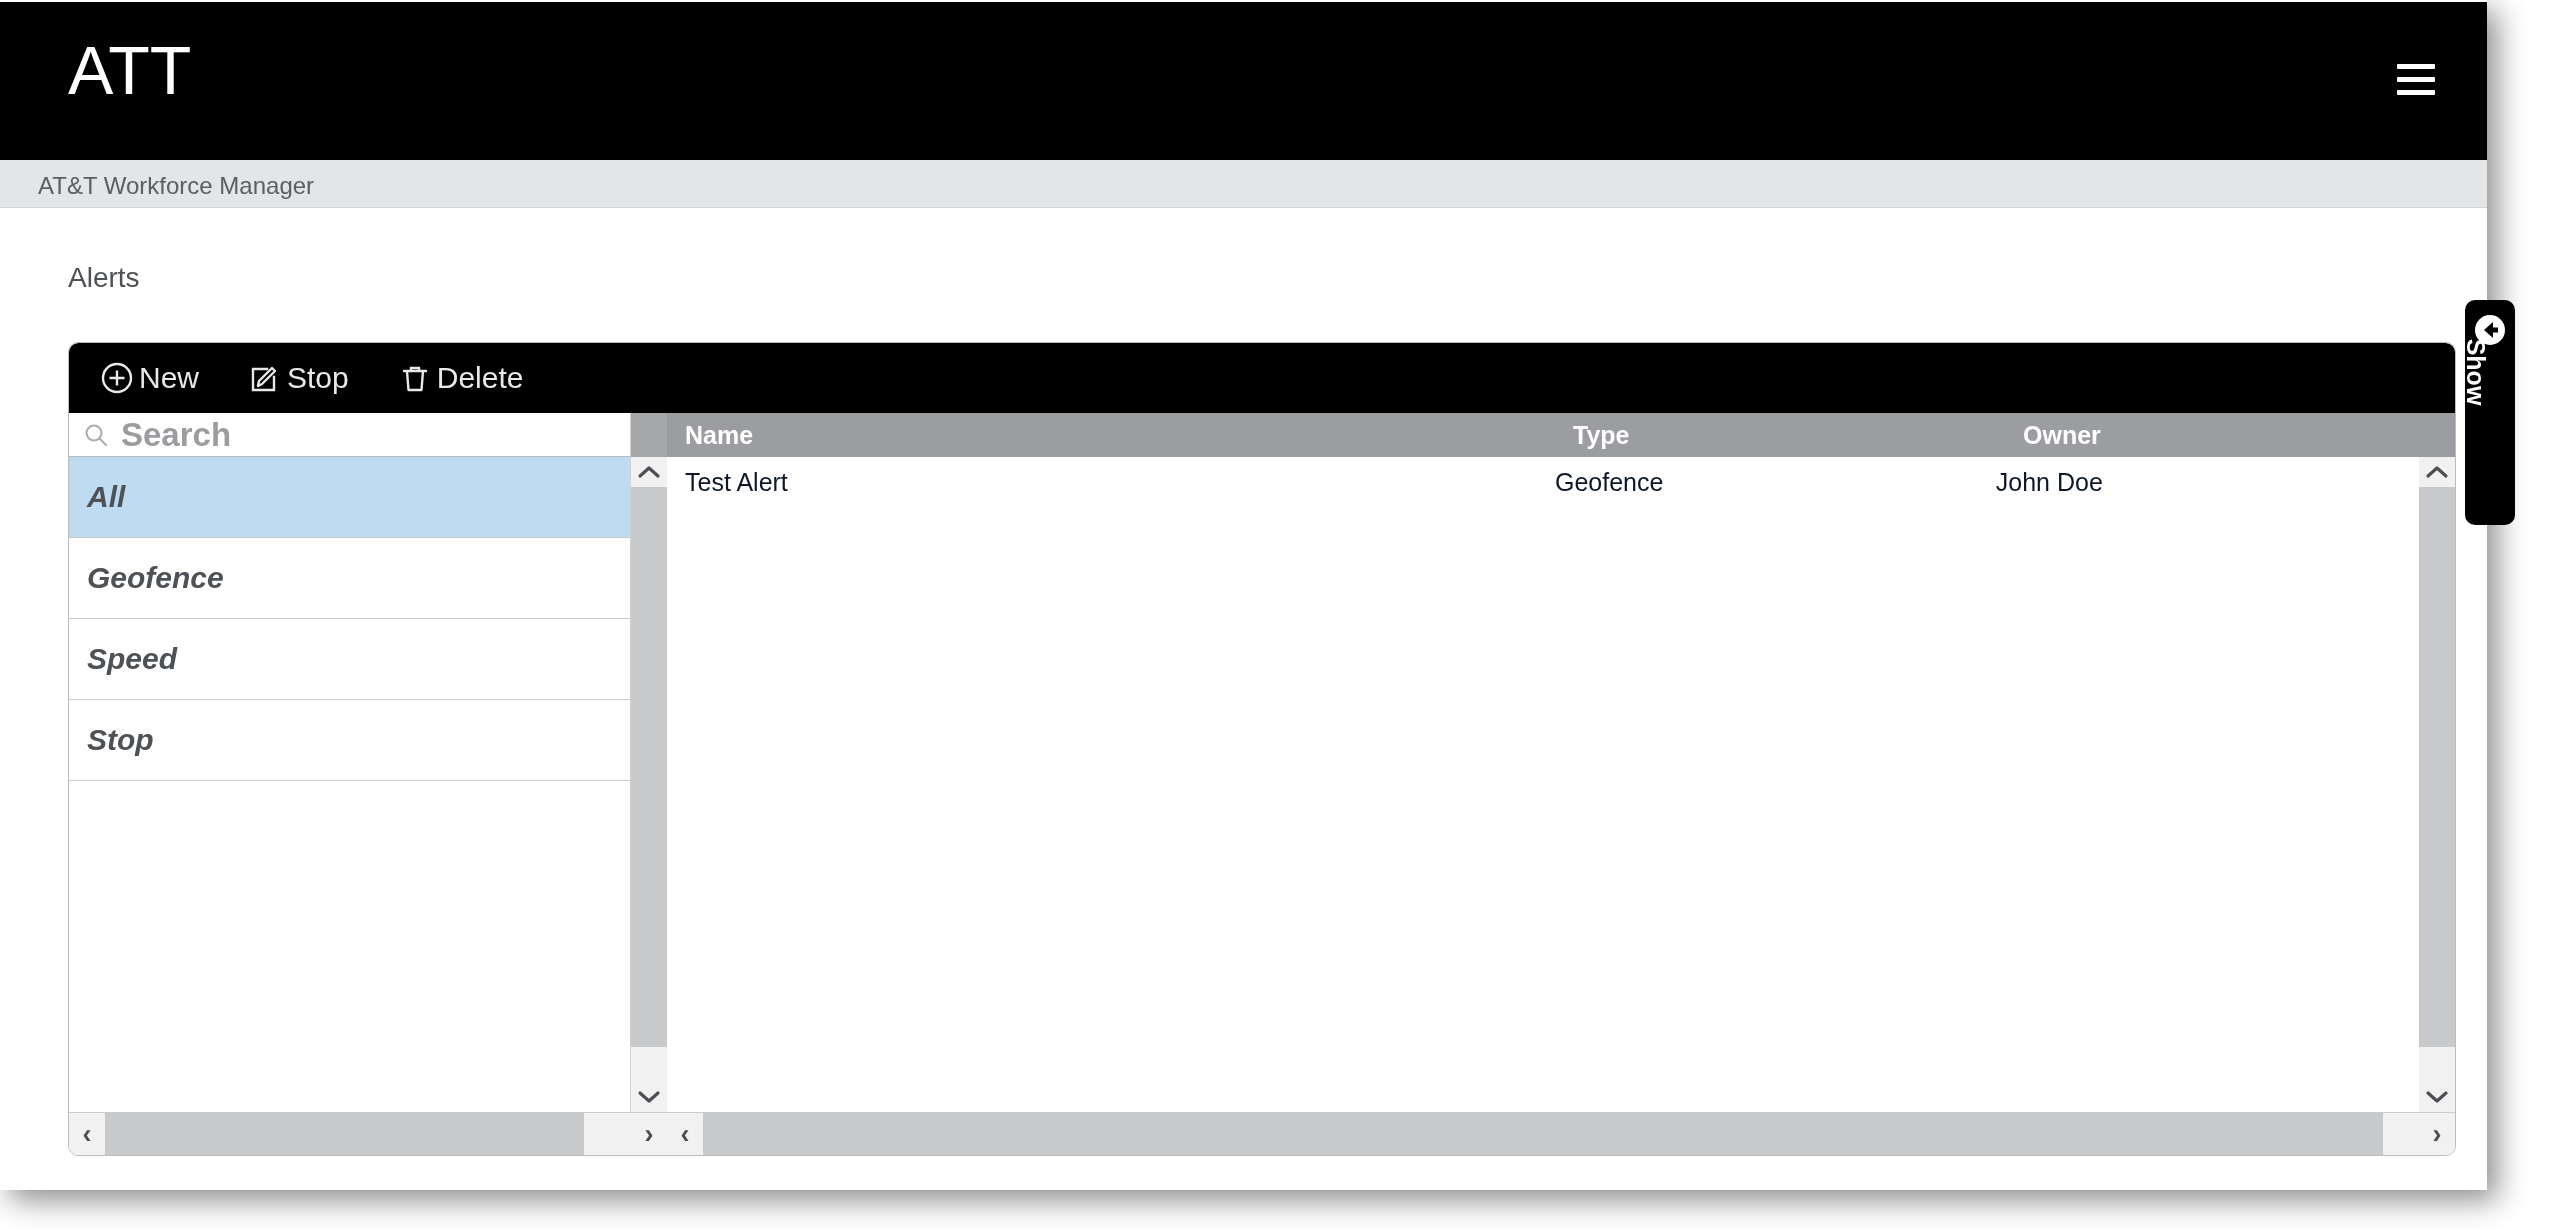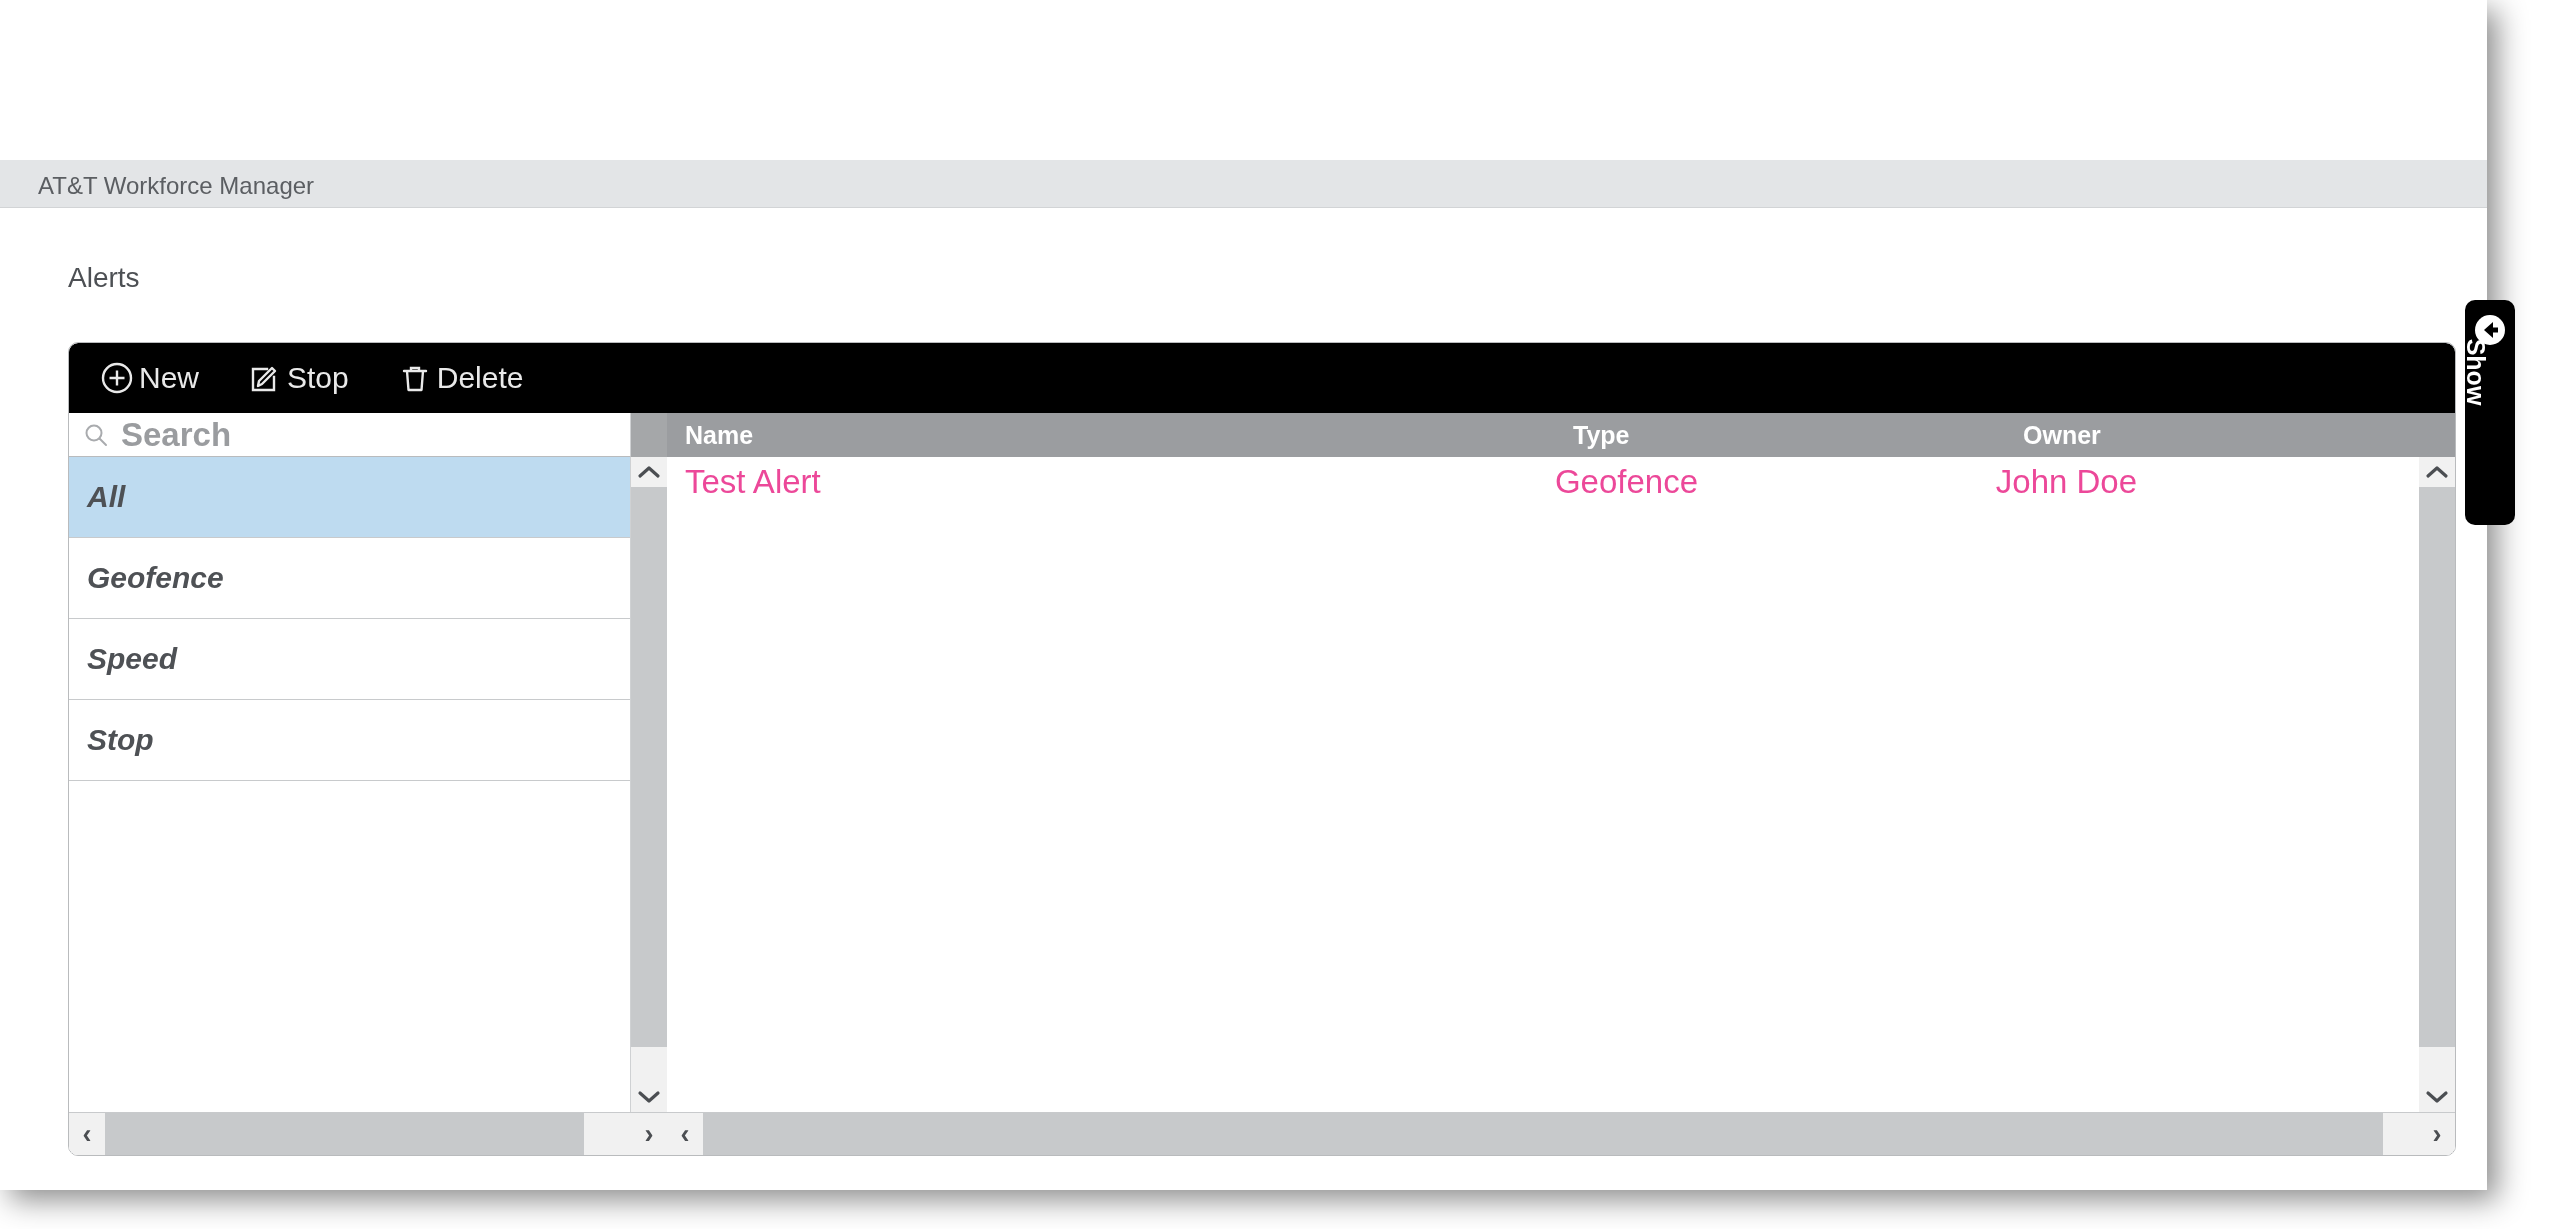"ATT" div.topbar { html: none -> <div> <div>ATT</div> <div> <span></span> <span></span> <span></span> </div> </div> }
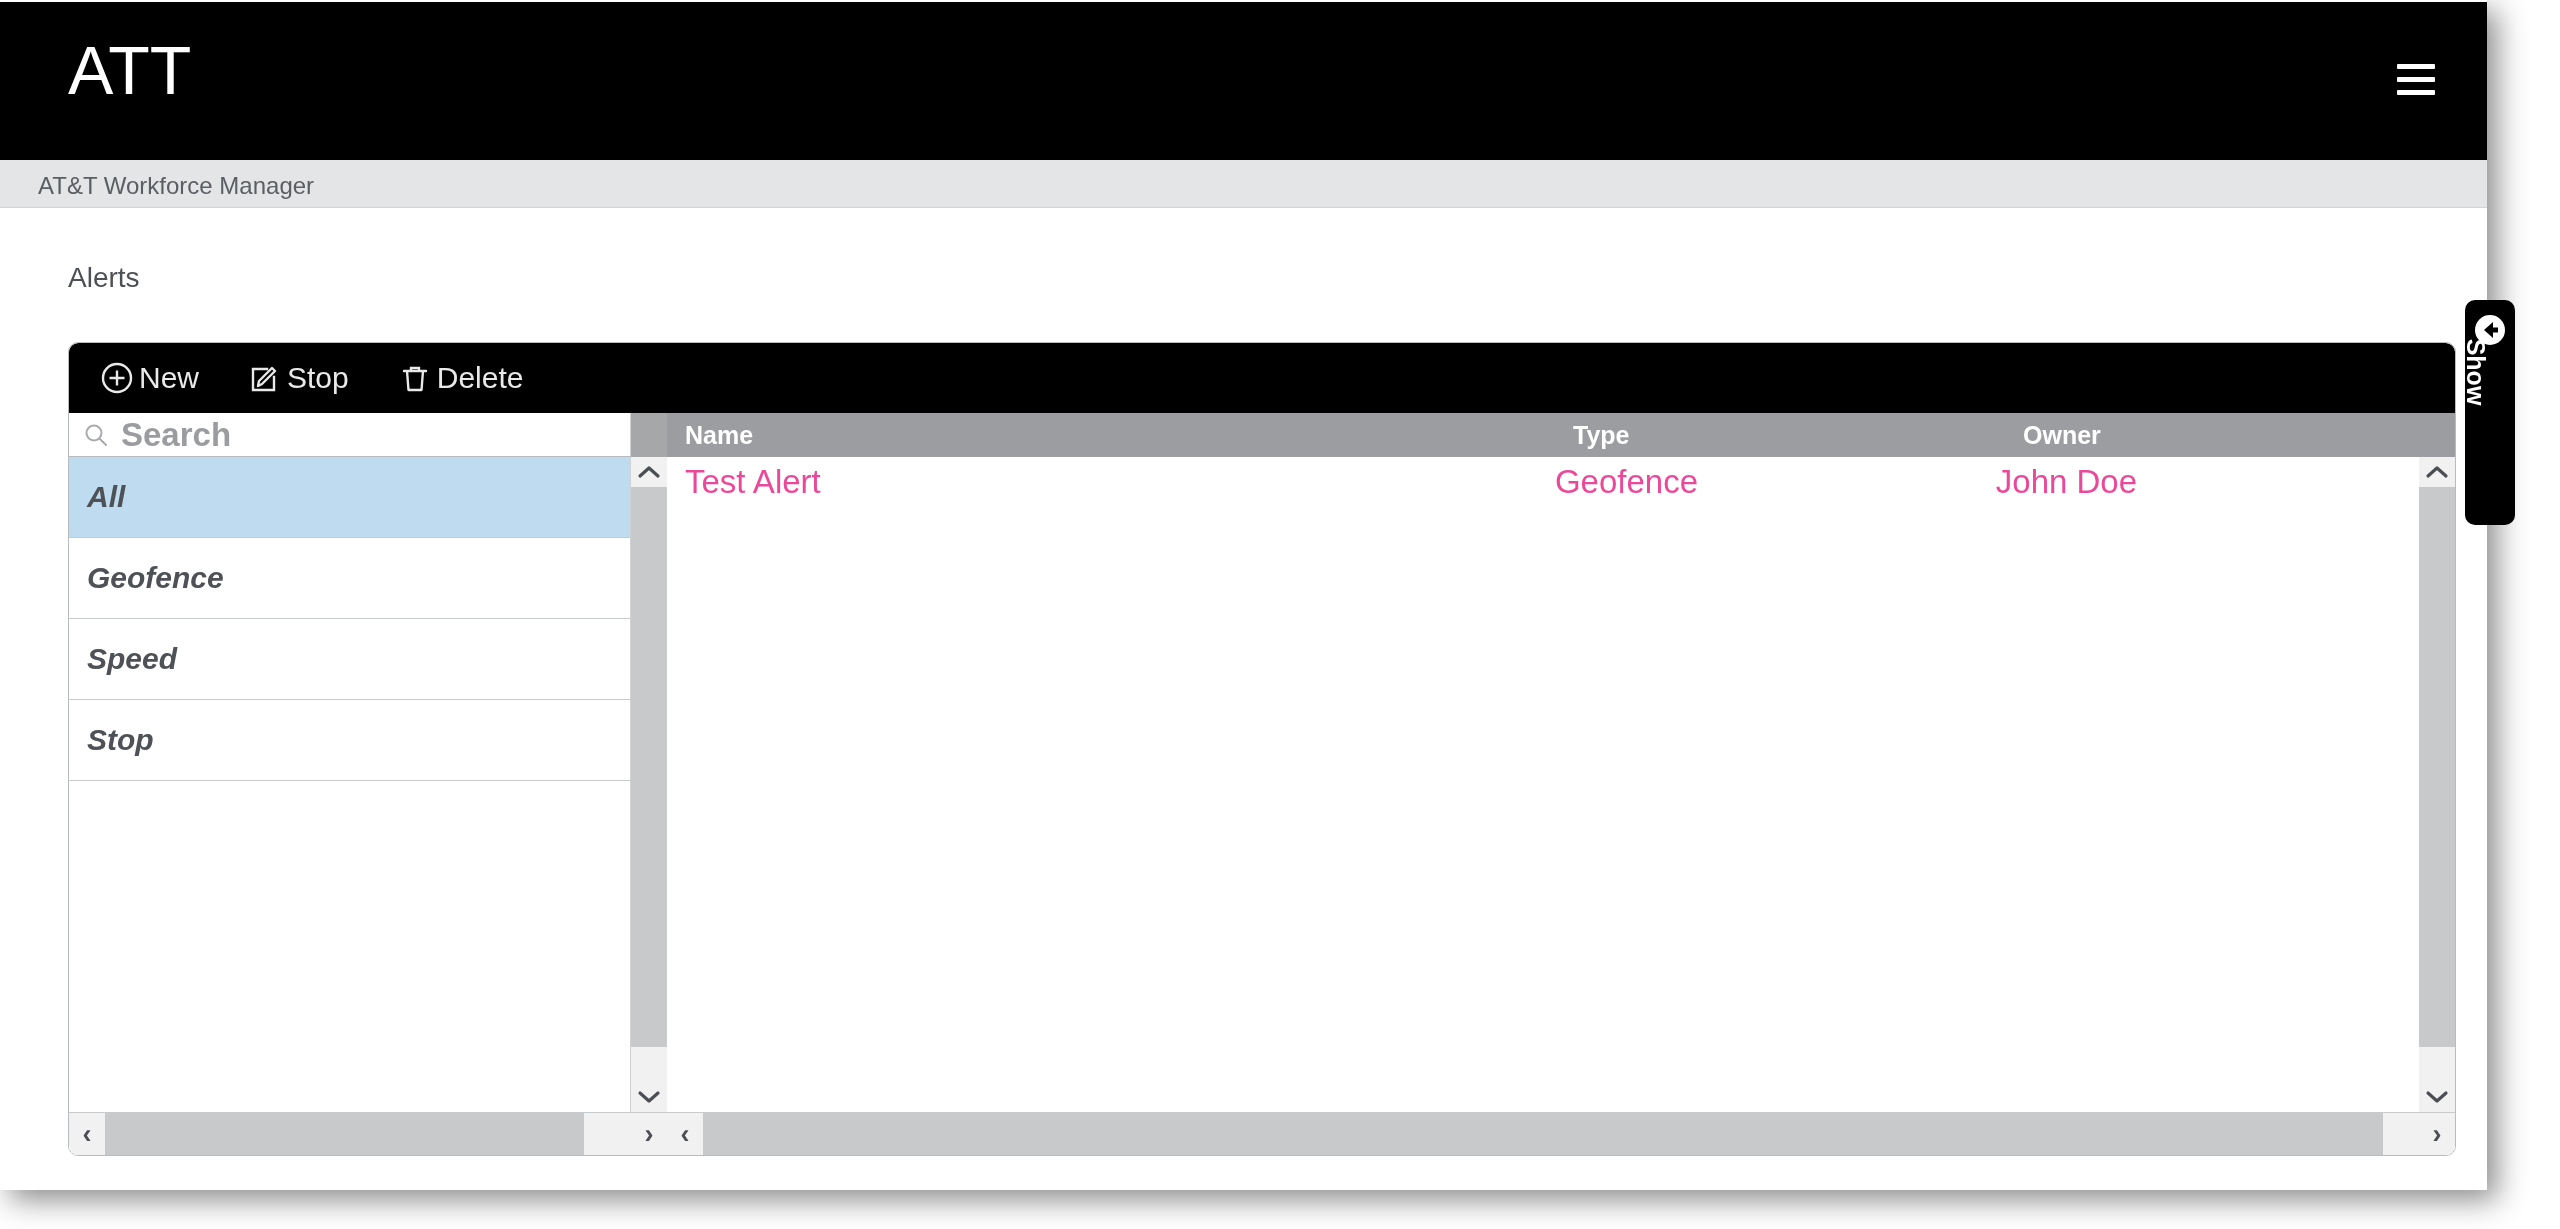"Test Alert" .td { color: #ec4899 -> #0f172a; font-size: 33px -> 25px }
